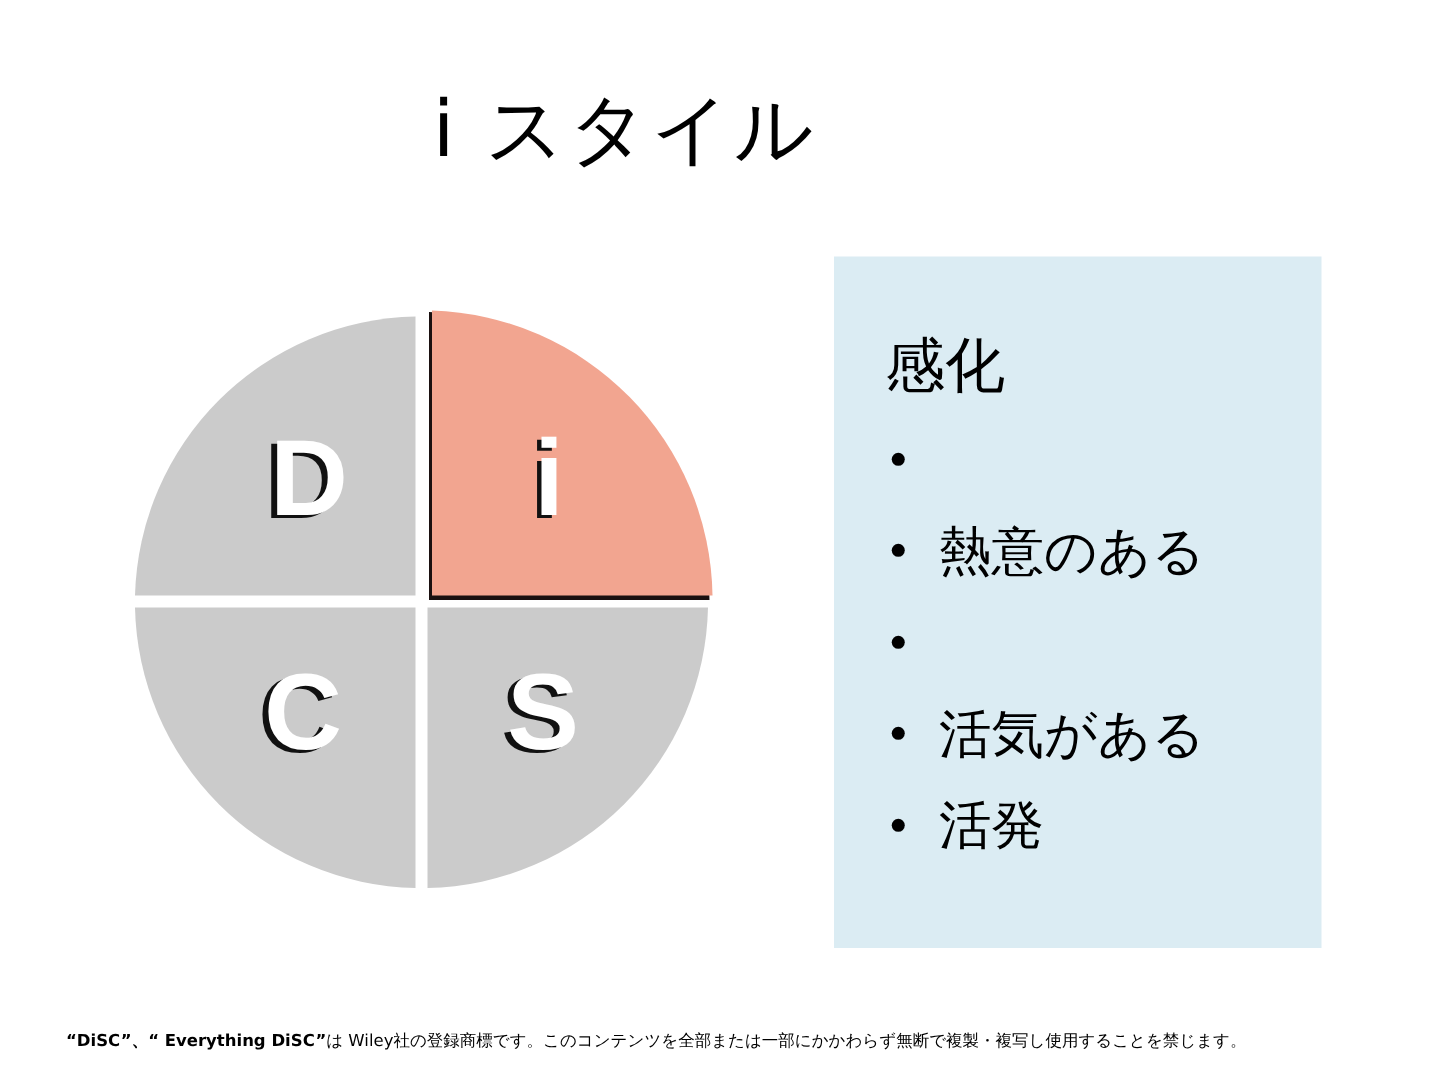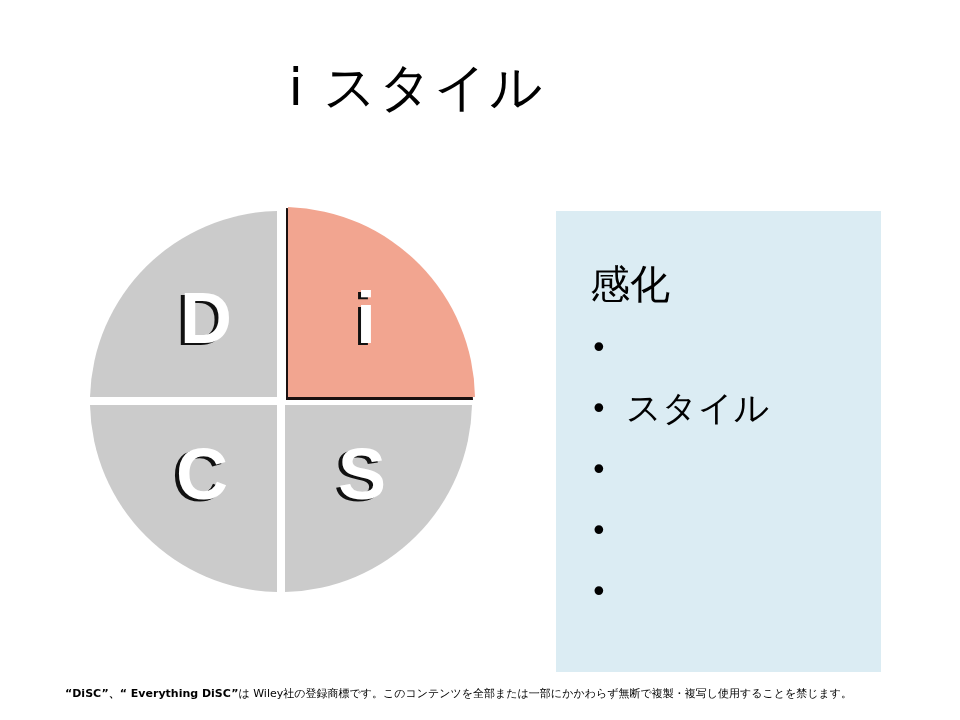"感化" .panel { margin-top: 40px -> none }
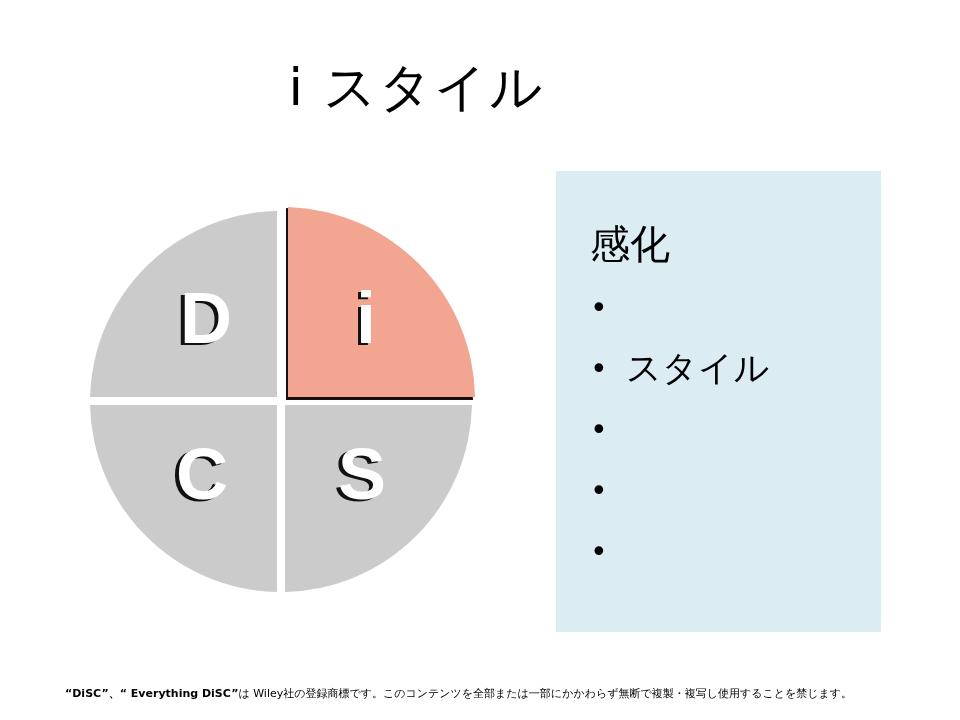"スタイル" span { text: スタイル -> 熱意のある }
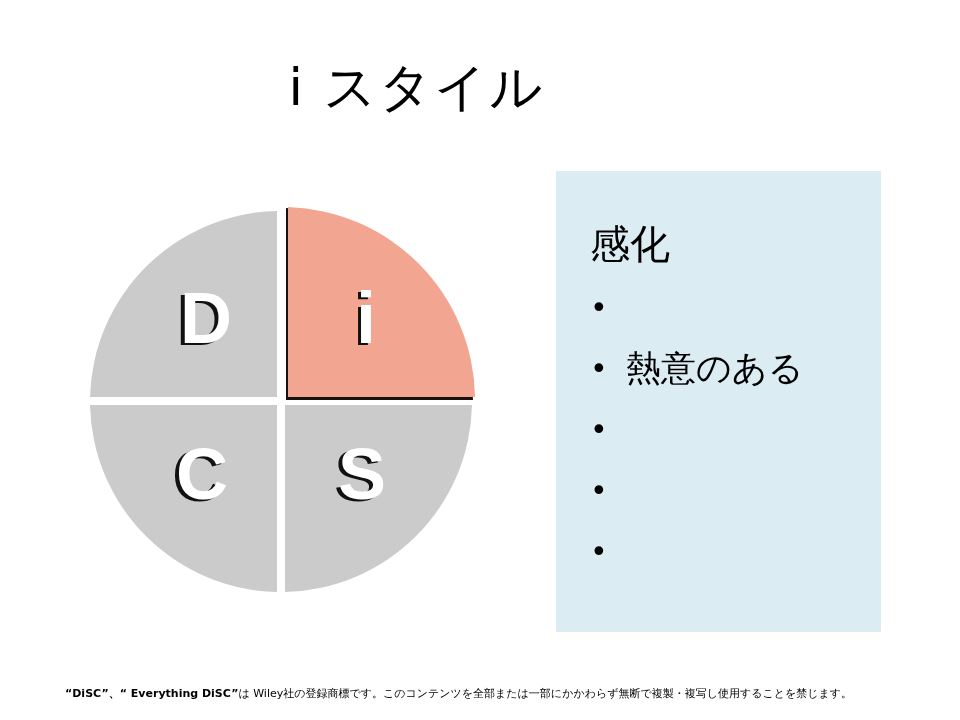"活気がある" span { html: none -> <span>活気がある</span> }
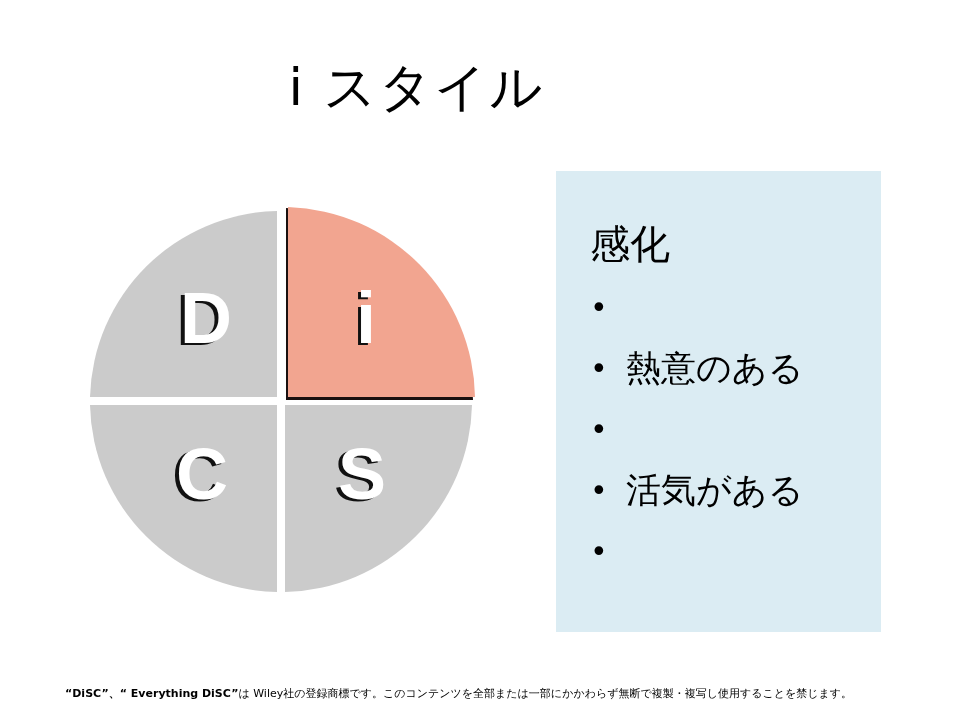"活発" span { html: none -> <span>活発</span> }
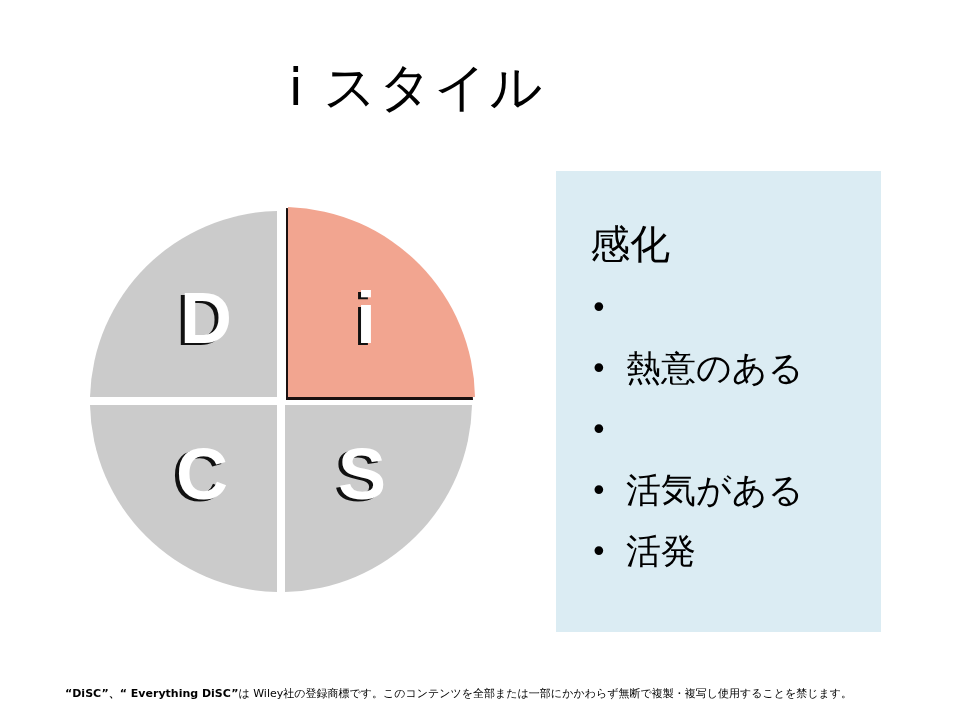"“DiSC”、“ Everything DiSC”は" .footer { margin-left: 21px -> none }
